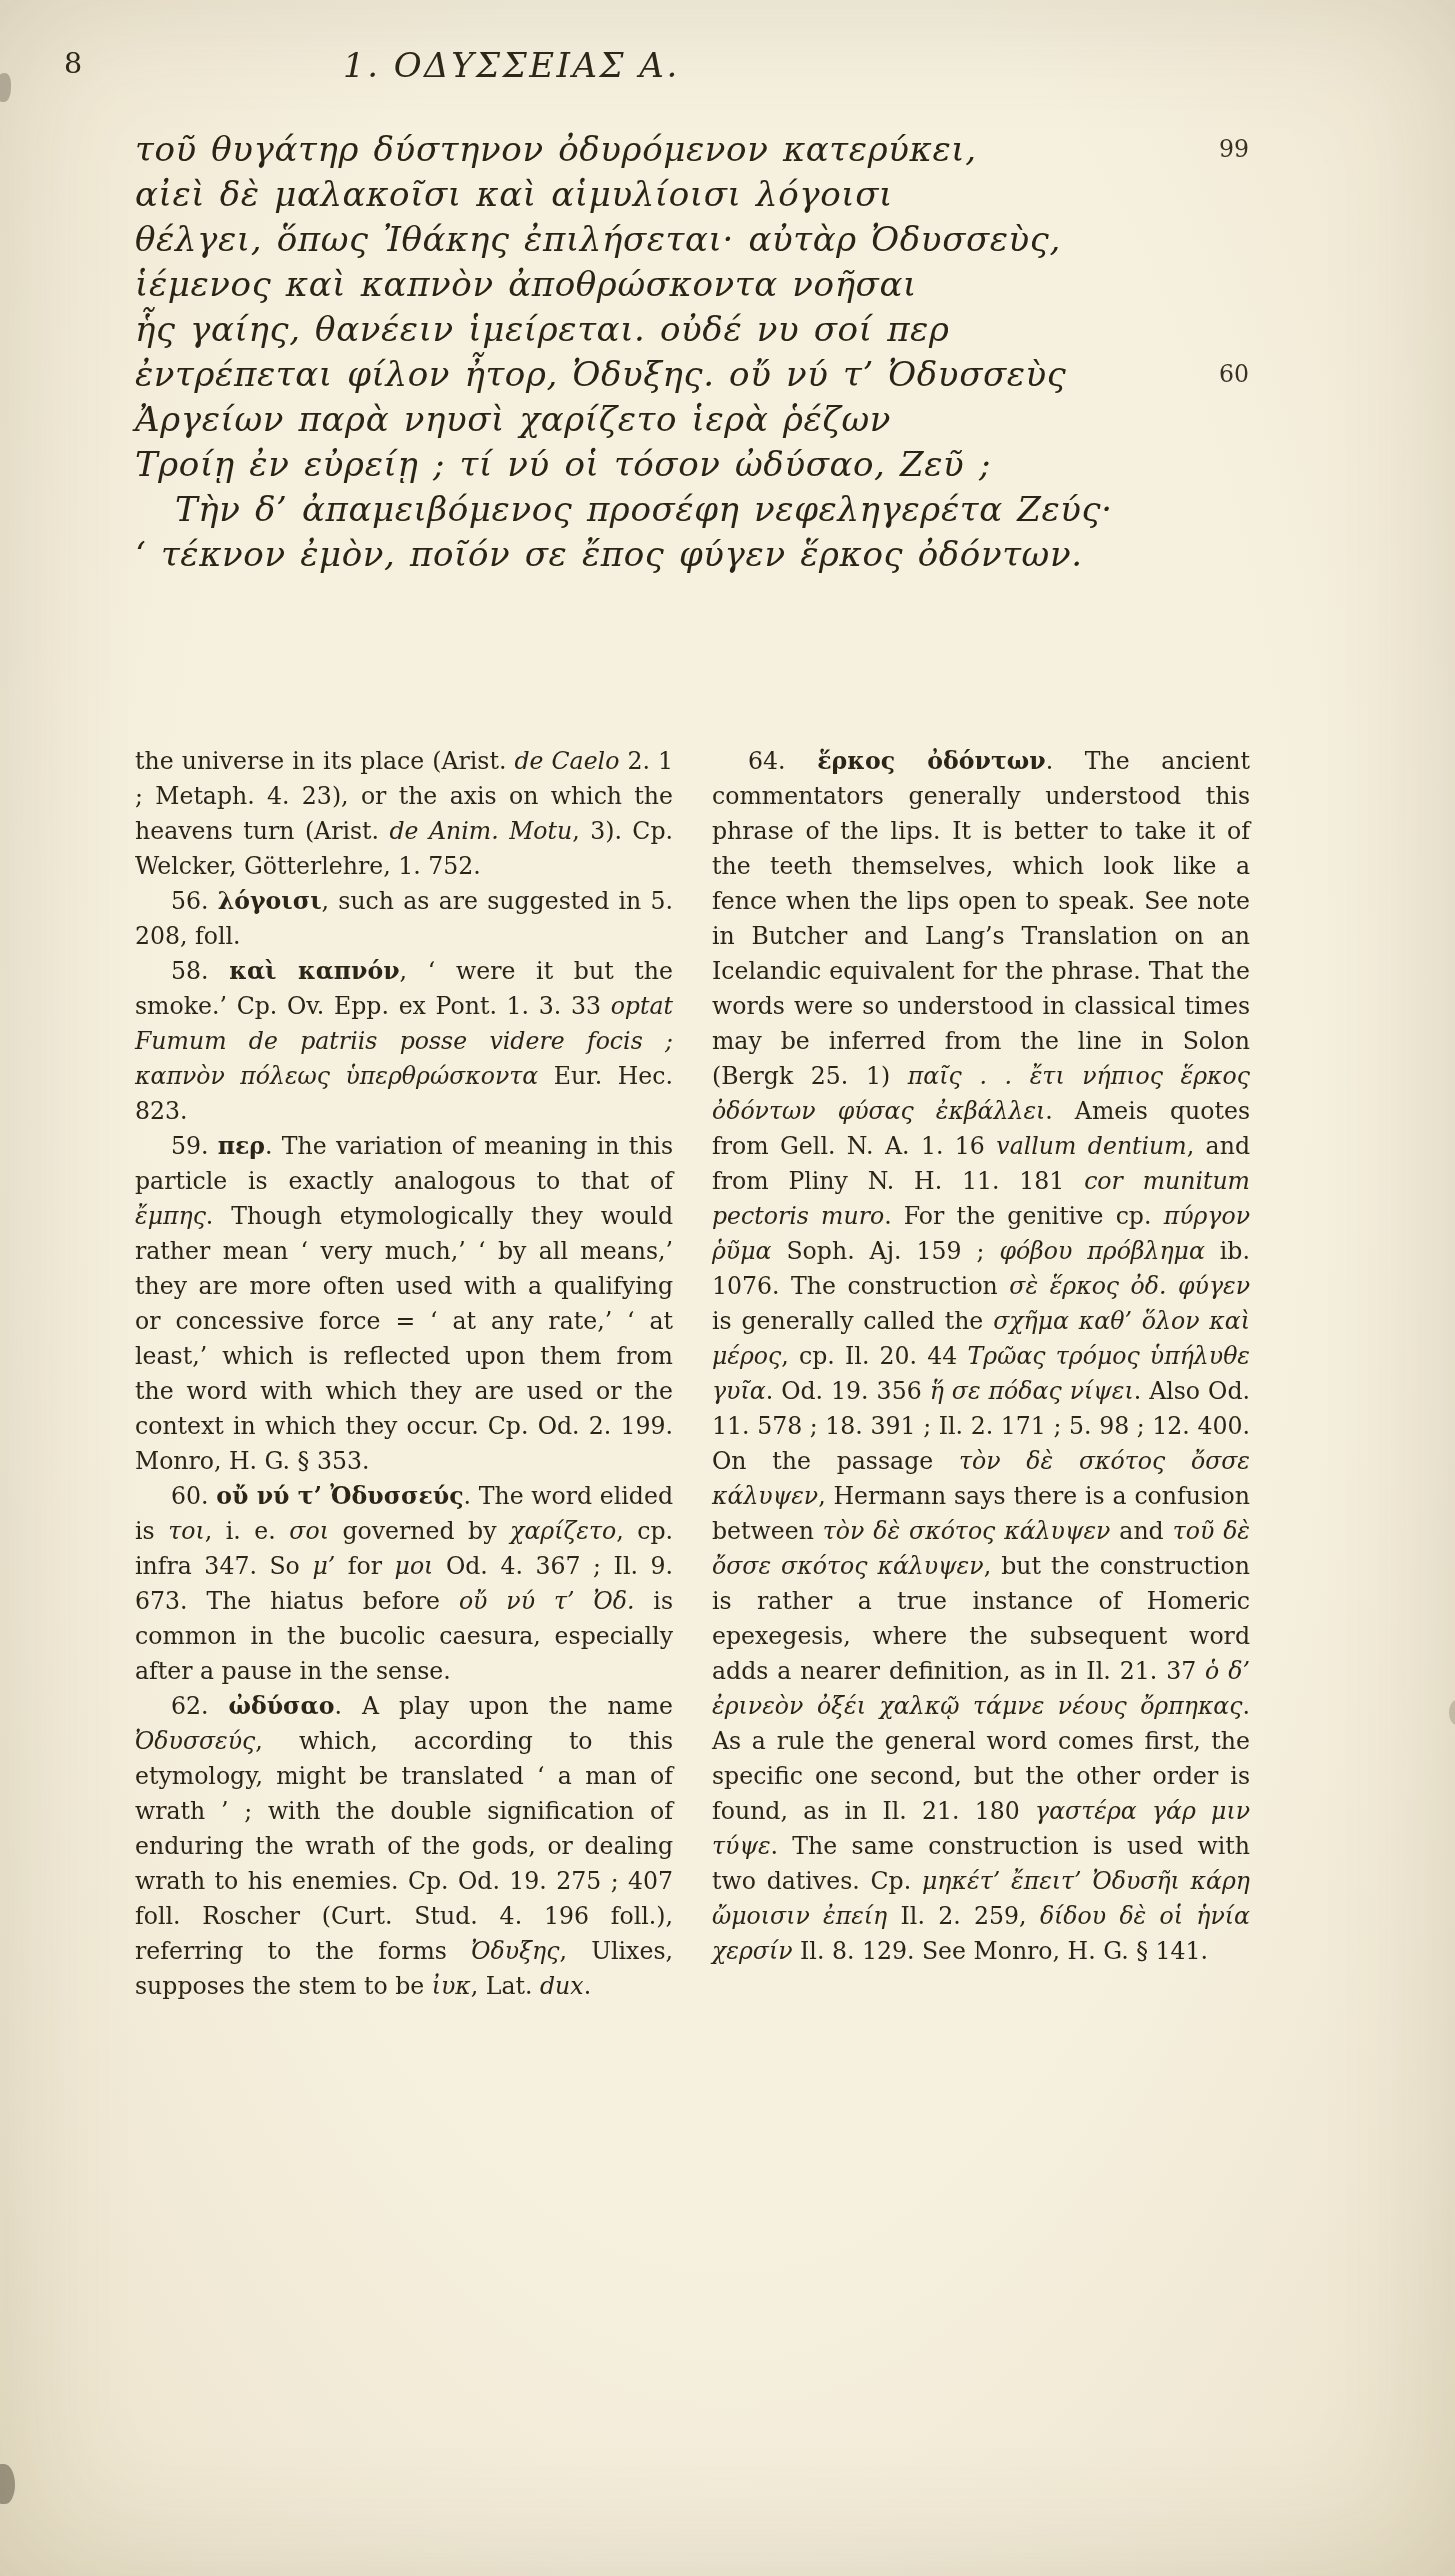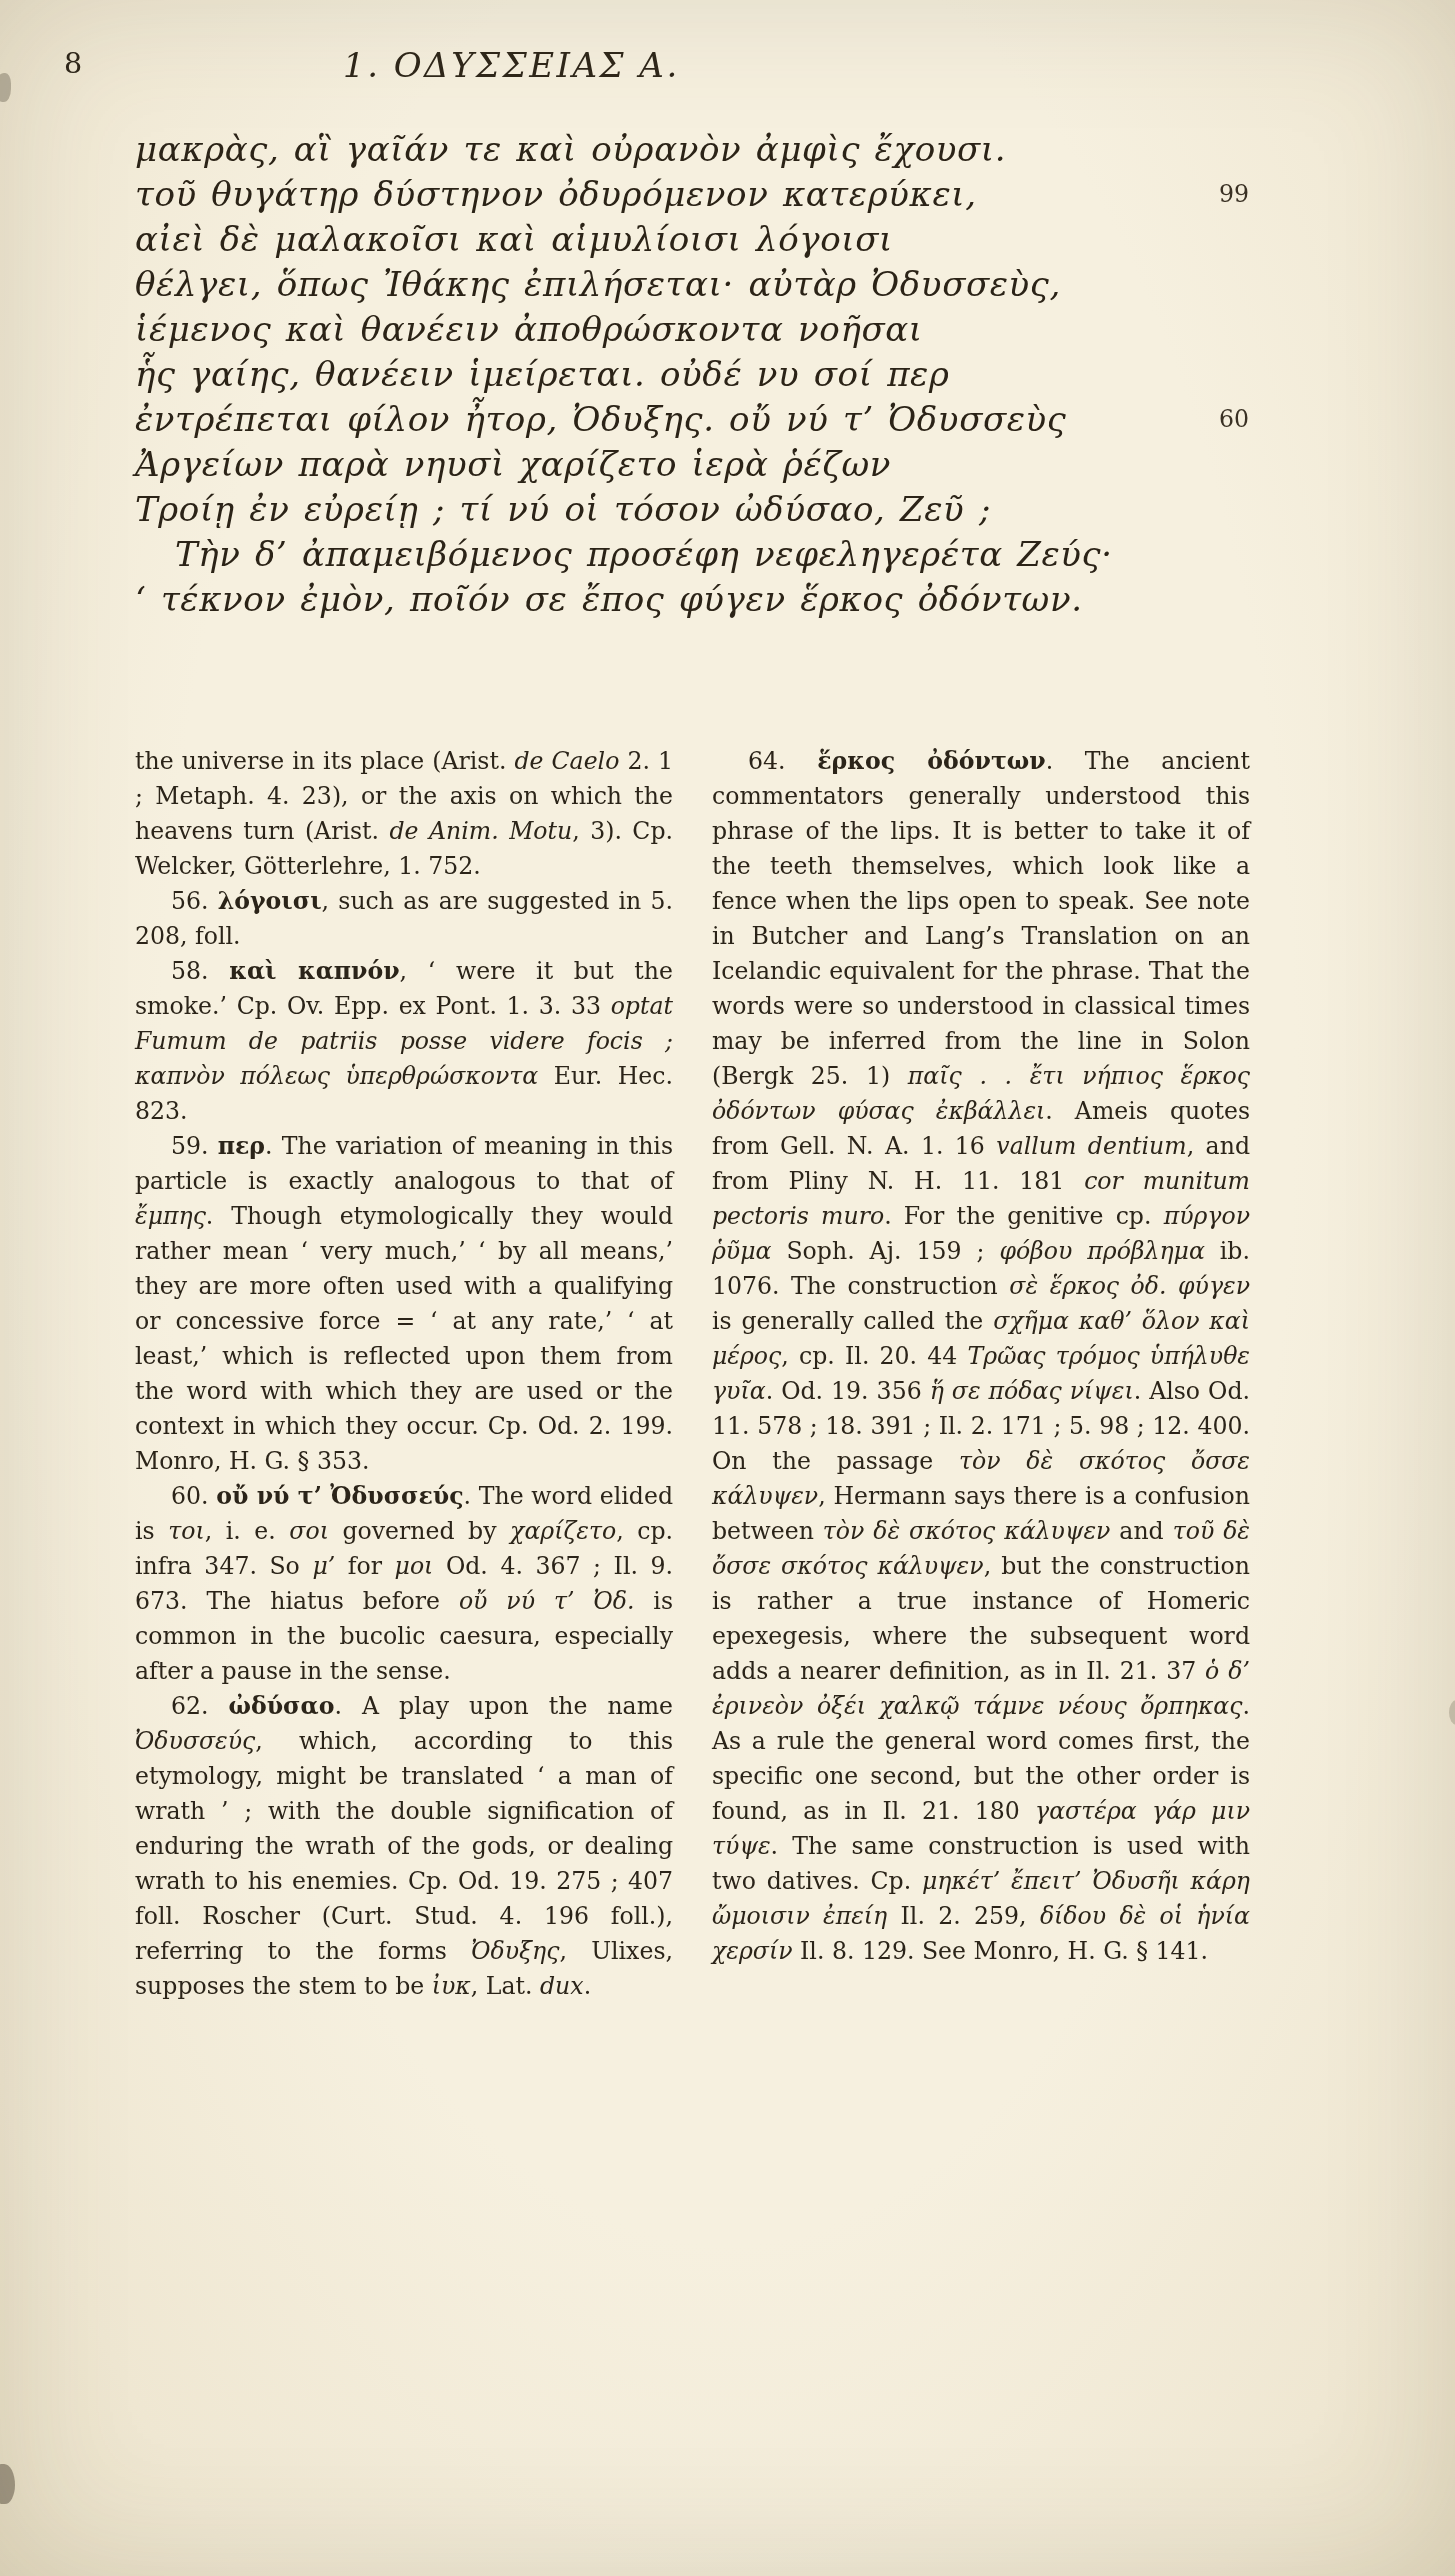"μακρὰς, αἳ γαῖάν τε καὶ" div.g-line { html: <div><span>μακρὰς, αἳ γαῖάν τε καὶ οὐρανὸν ἀμφὶς ἔχουσι.</span></div> -> none }
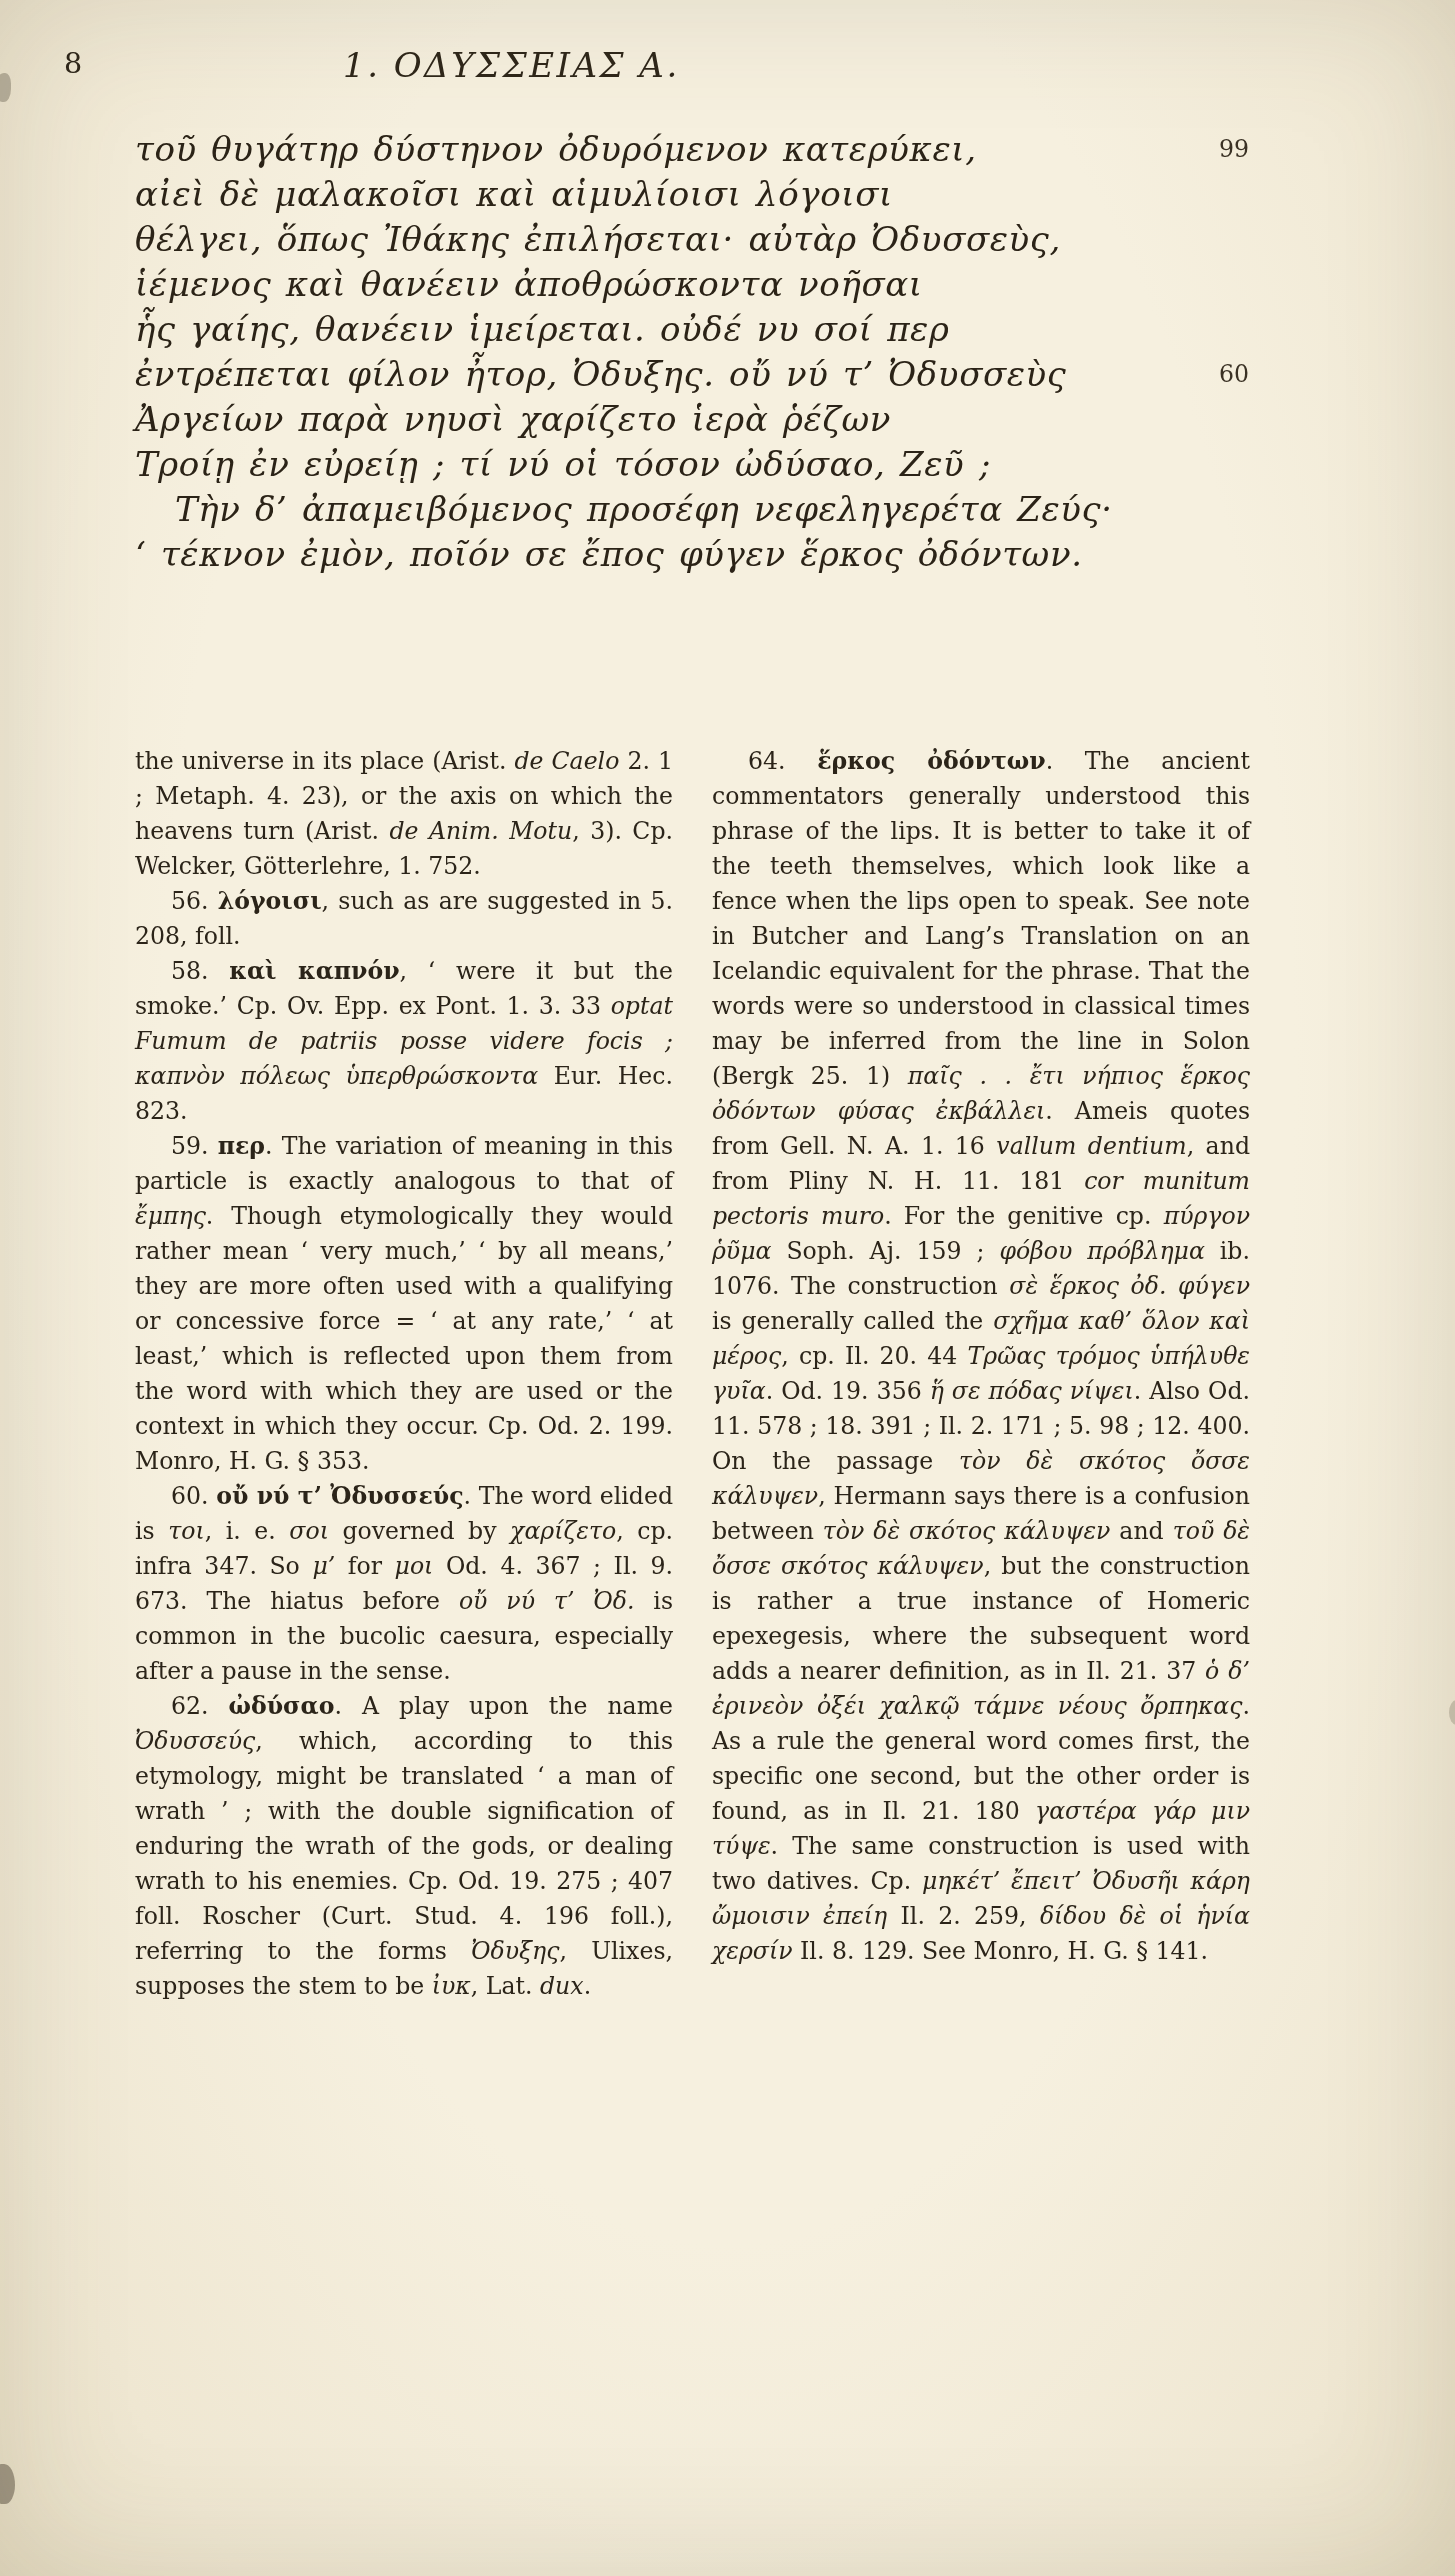"ἱέμενος καὶ θανέειν ἀποθρώσκοντα νοῆσαι" span.g-text { text: θανέειν -> καπνὸν }
